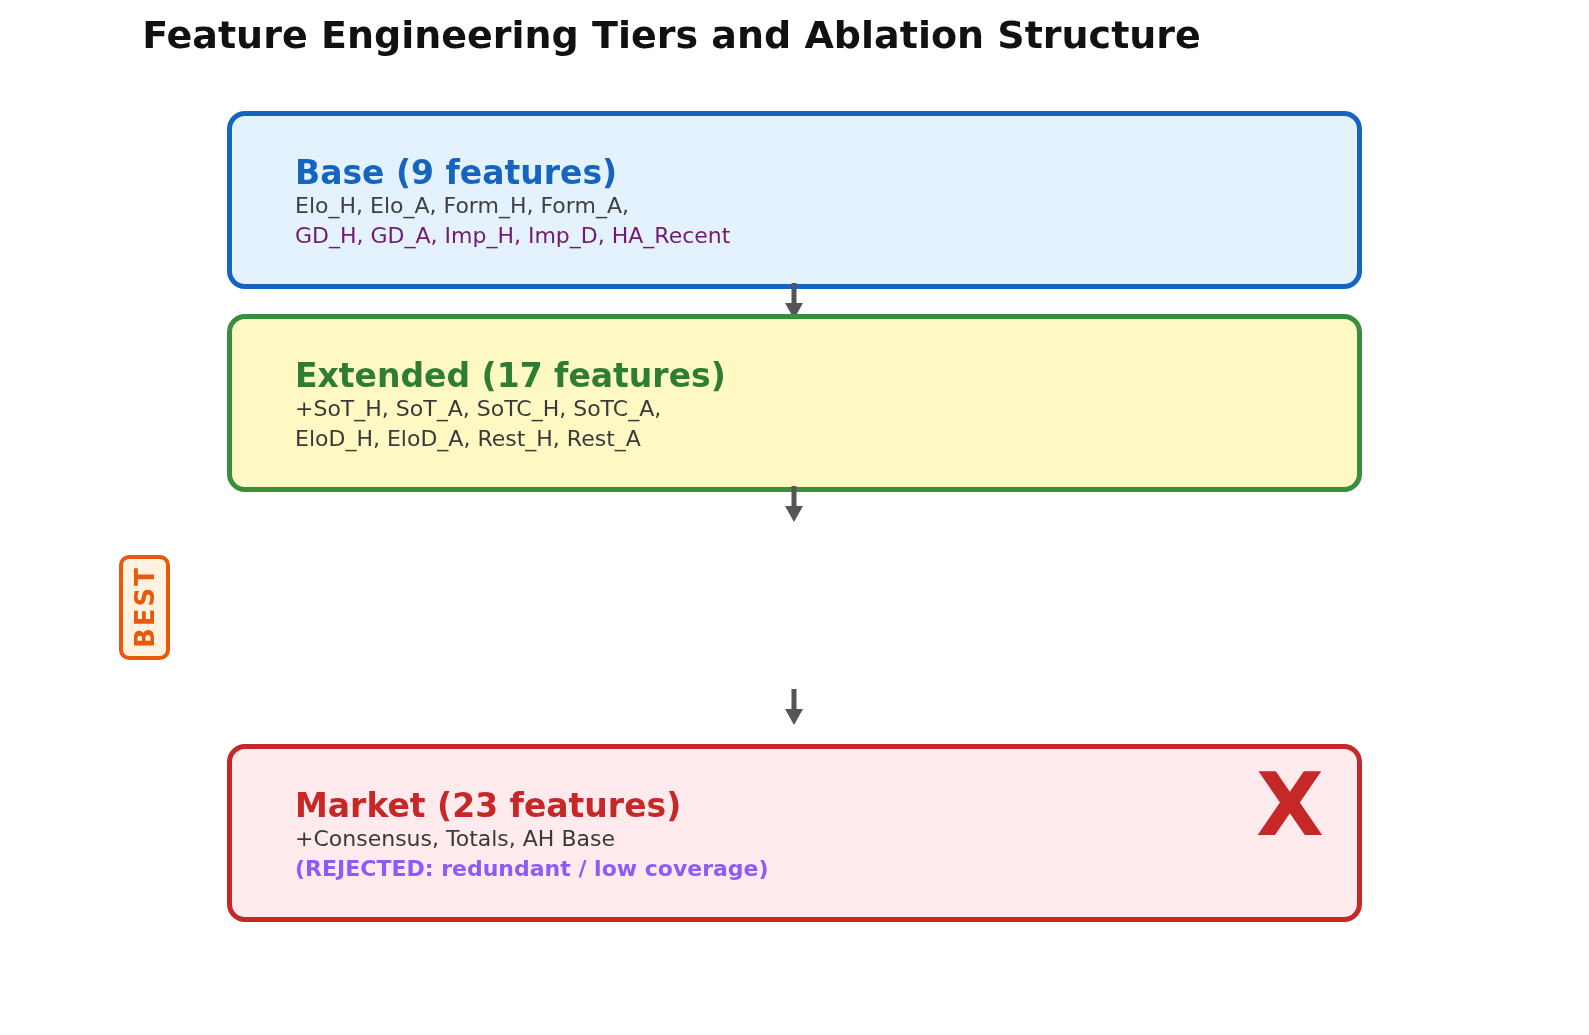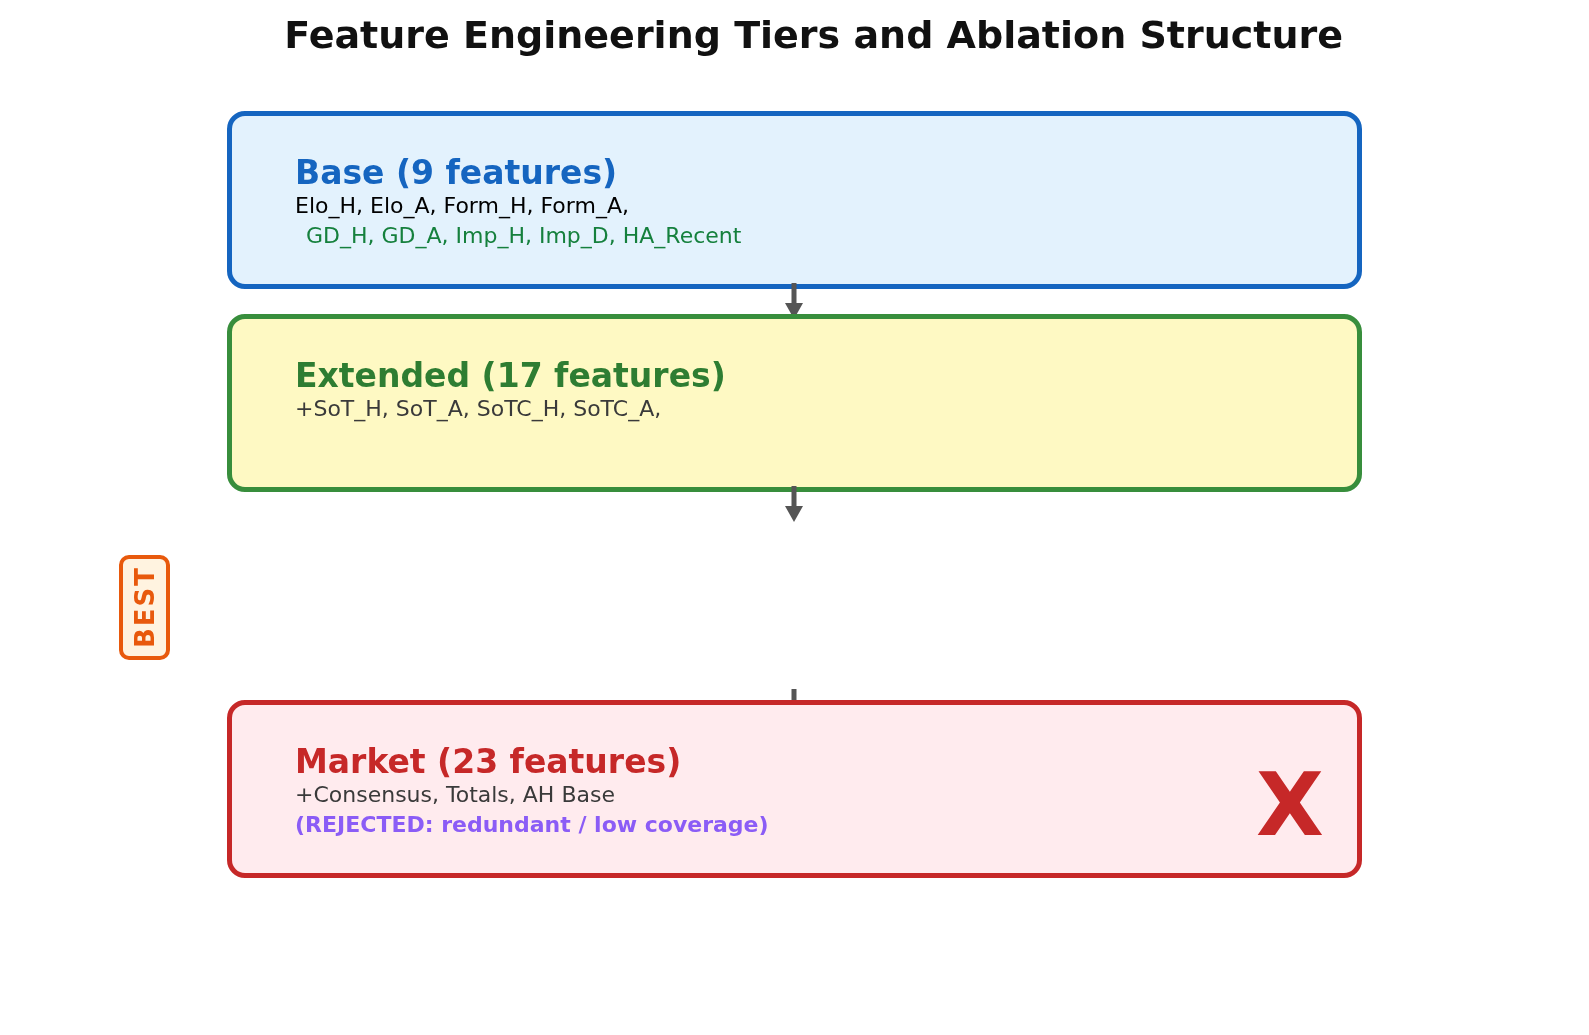"Feature Engineering Tiers and Ablation" .title { text-align: right -> center }
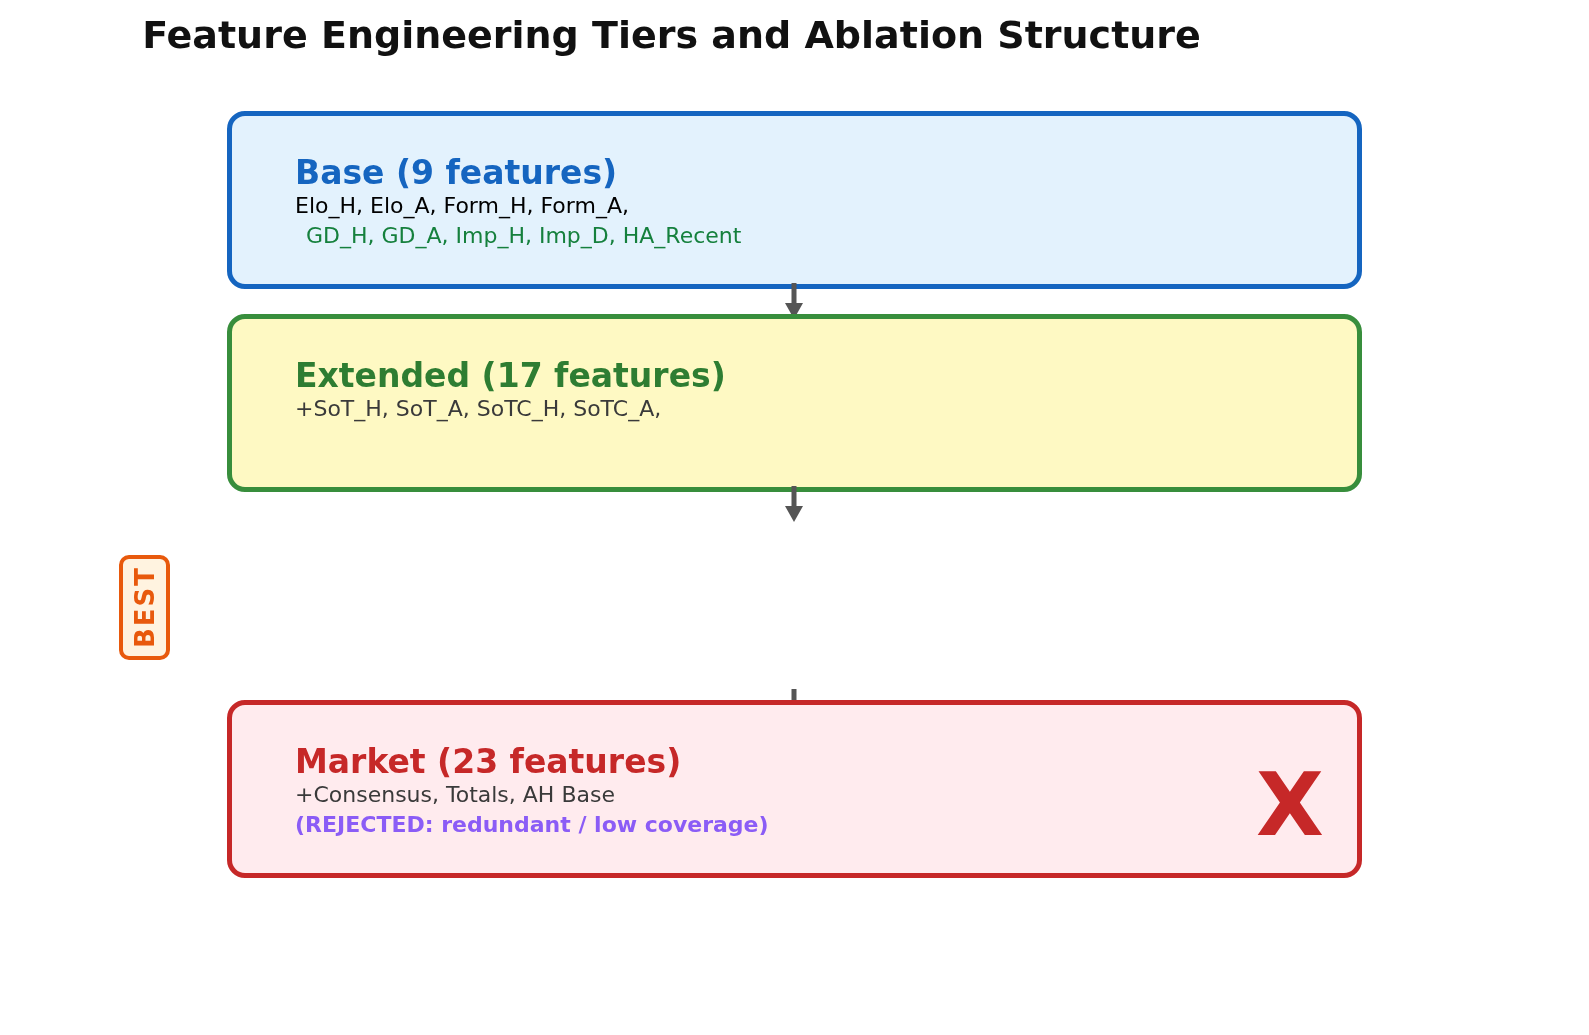"Elo_H, Elo_A, Form_H, Form_A," p { color: #000000 -> #404040 }
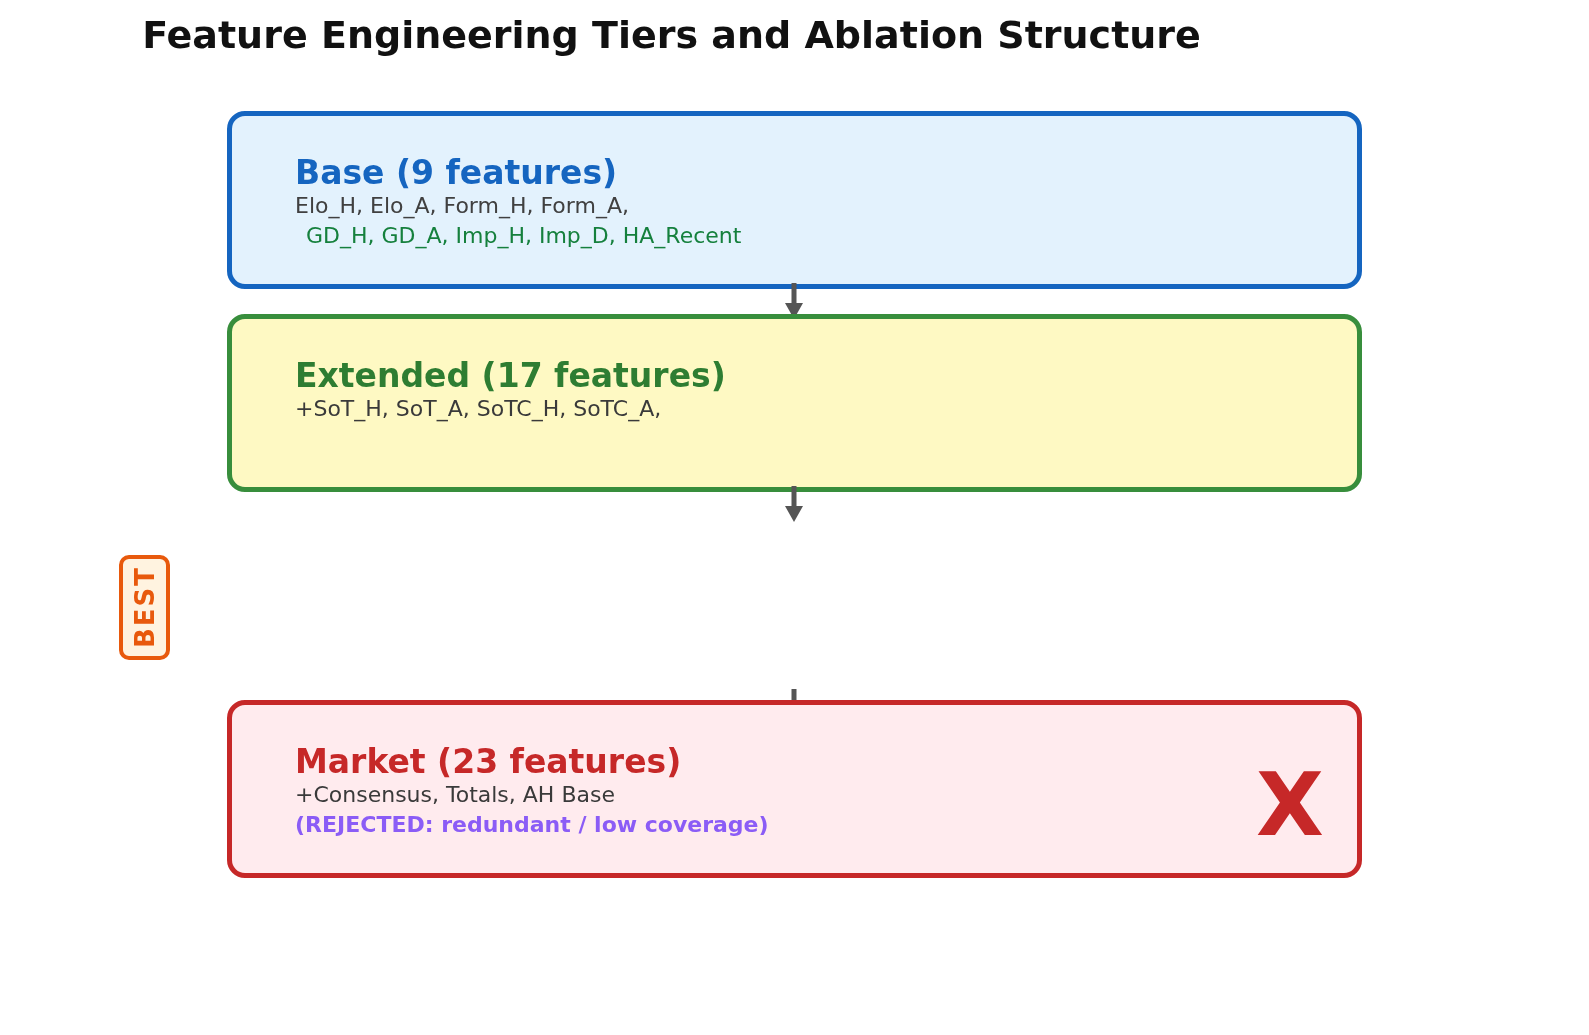"GD_H, GD_A, Imp_H, Imp_D, HA_Recent" p { color: #15803d -> #701a75; margin-left: 11px -> none }
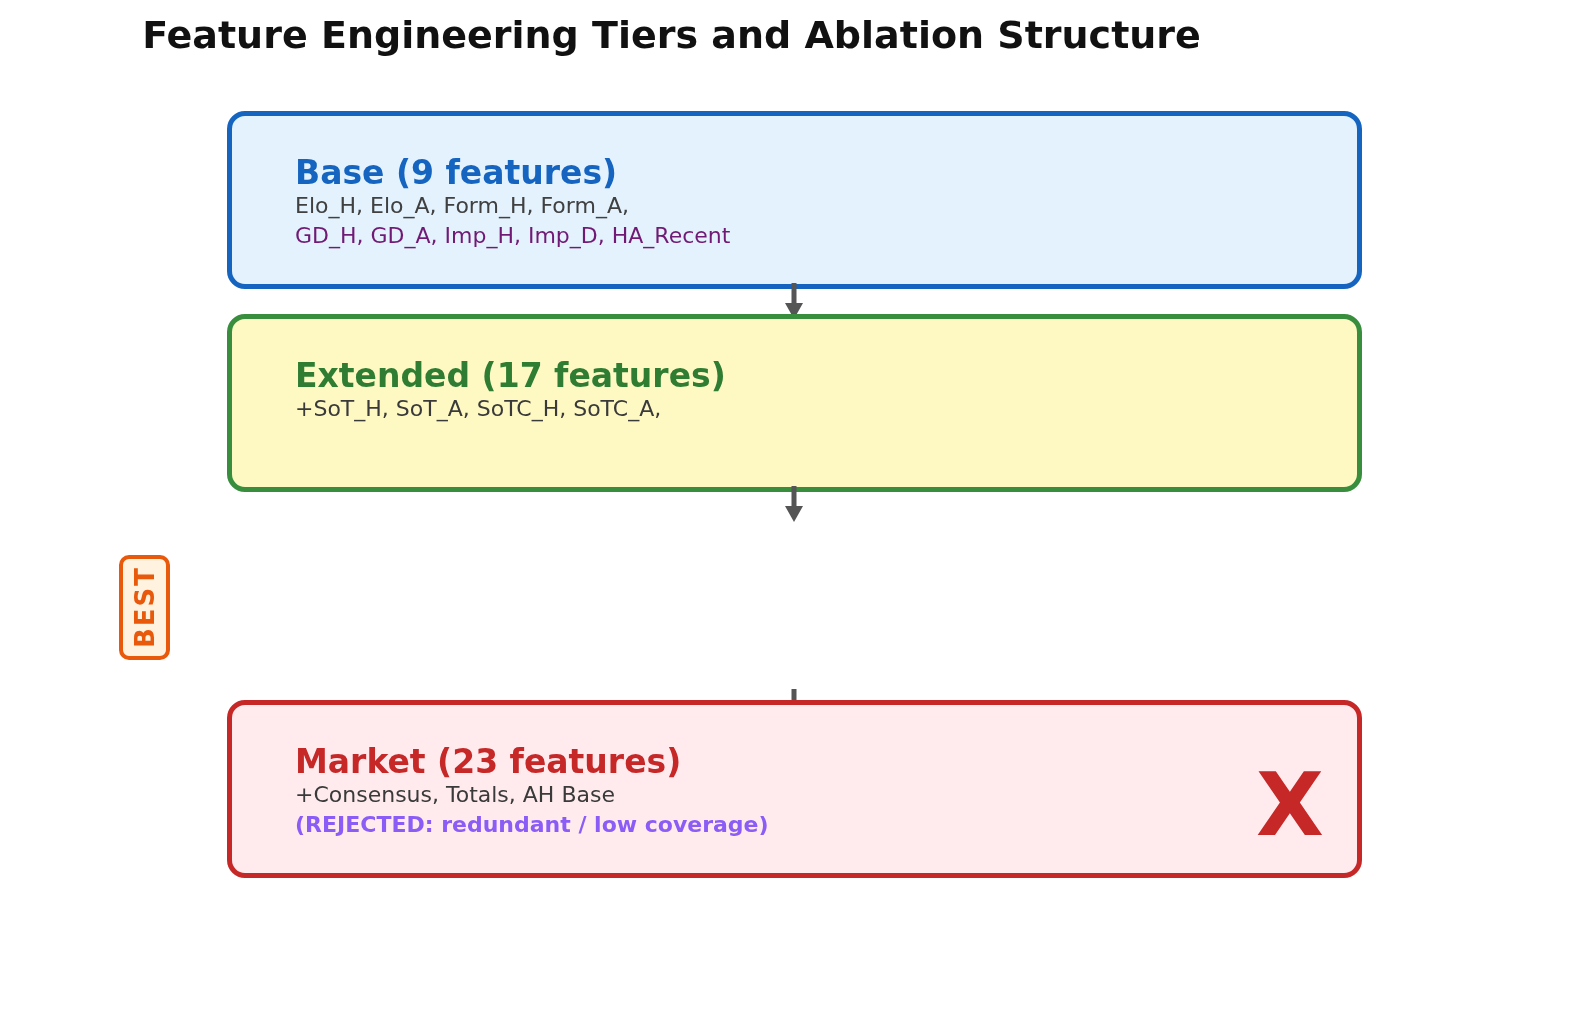"EloD_H, EloD_A, Rest_H, Rest_A" p { html: none -> <p>EloD_H, EloD_A, Rest_H, Rest_A</p> }
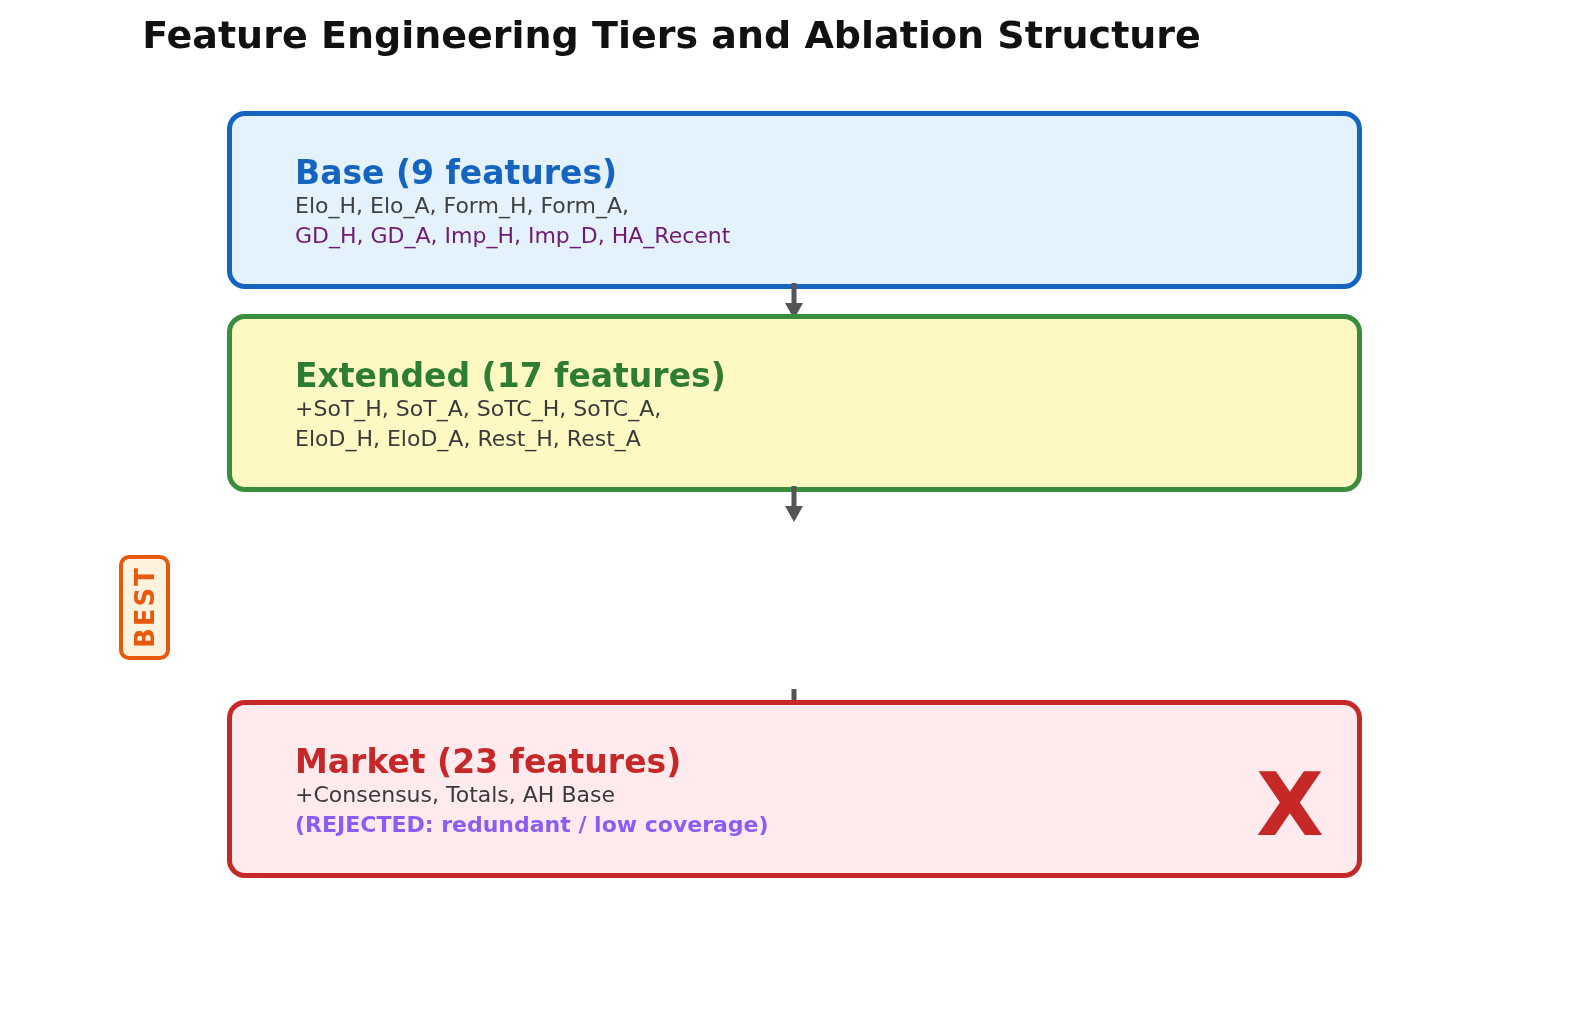"Market (23 features)" .tier-4 { top: 700px -> 744px }
